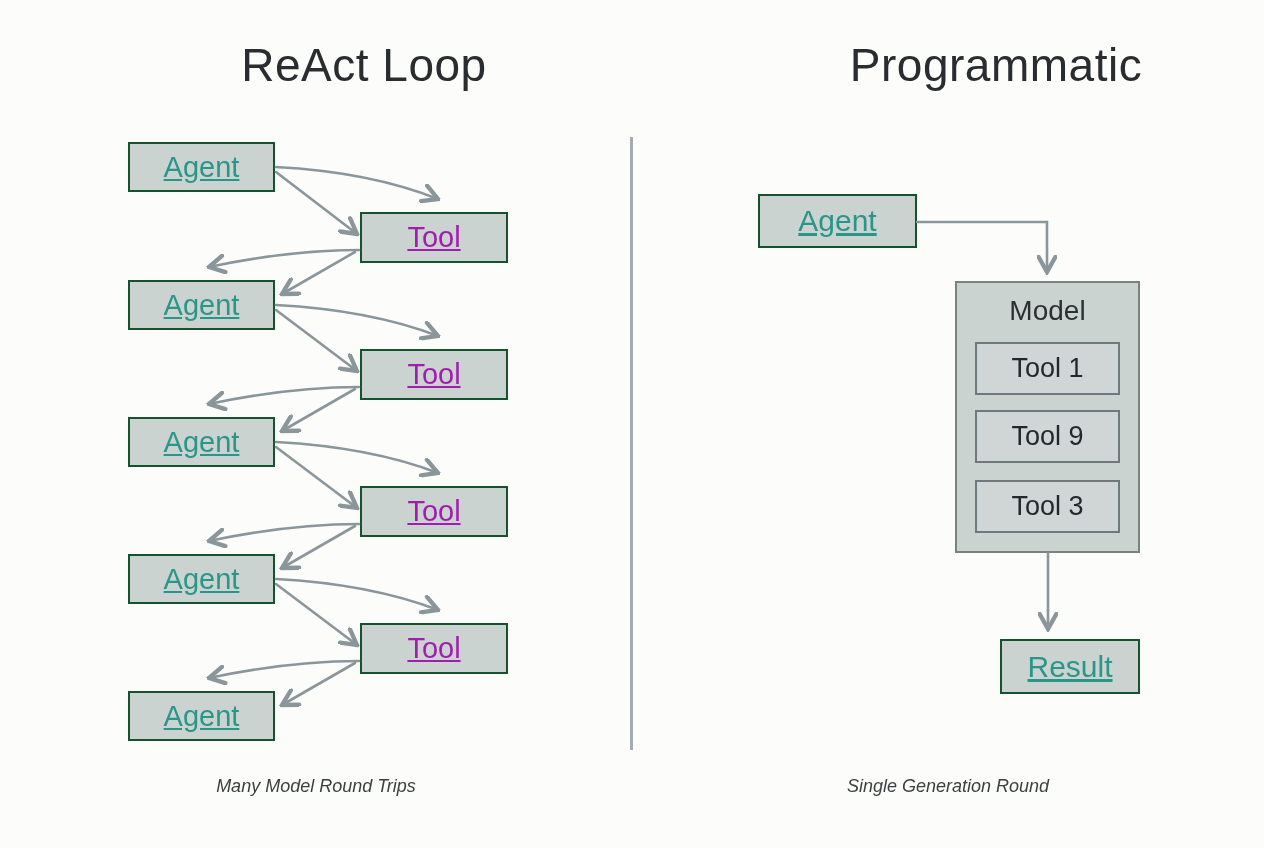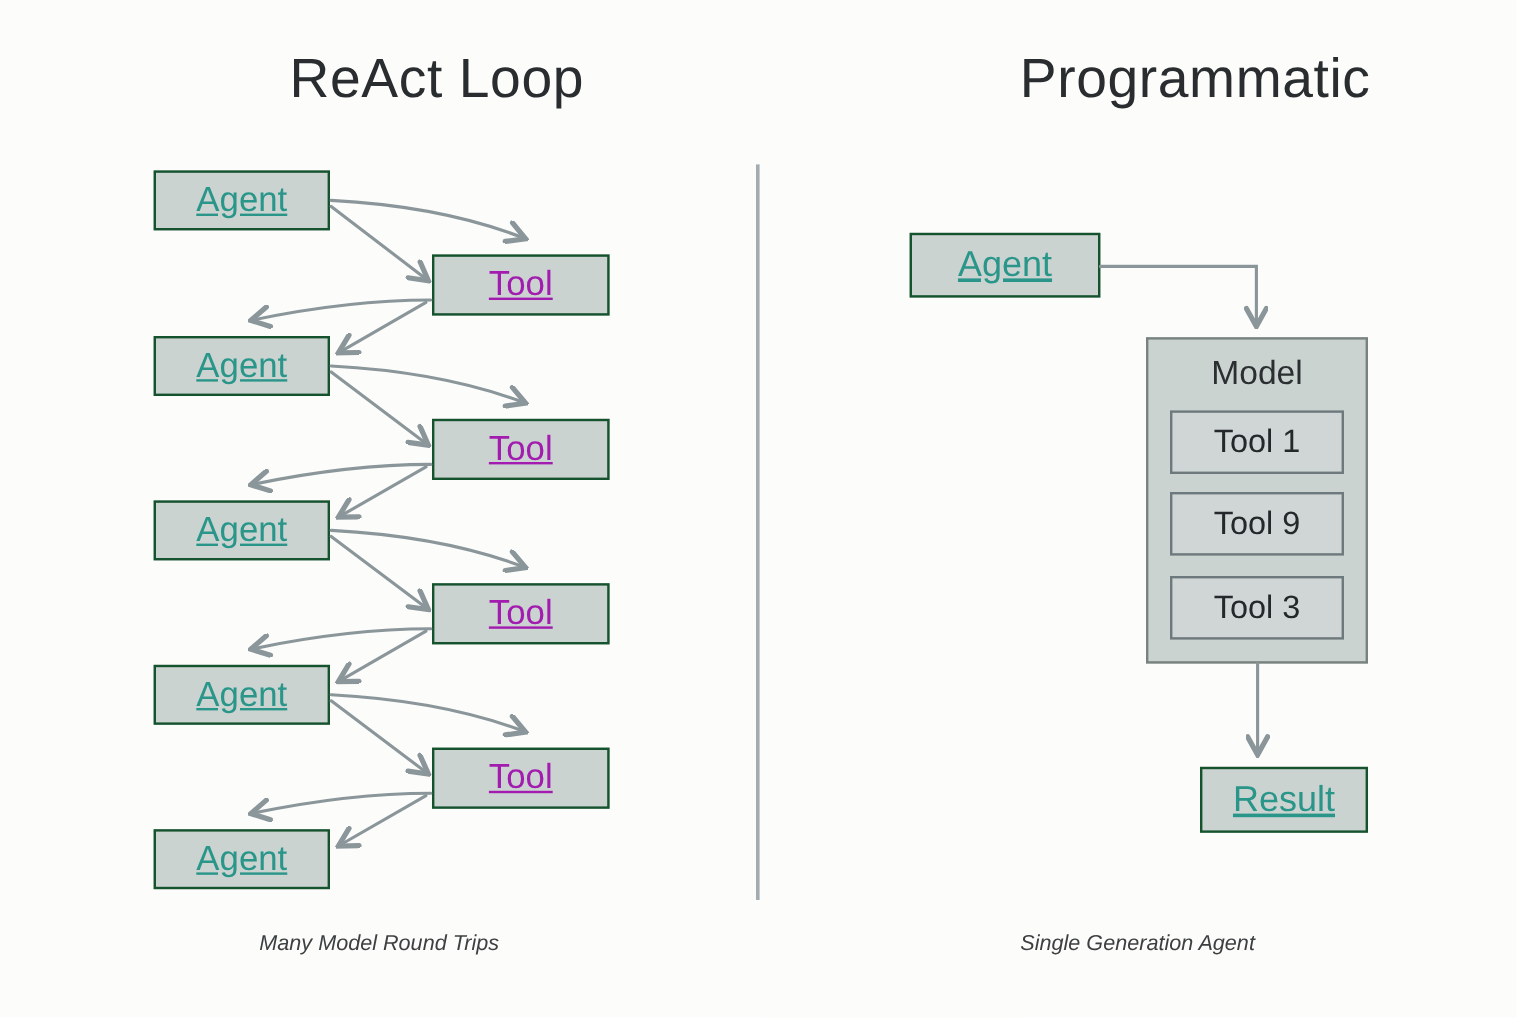"Single Generation Agent" div.caption { text: Agent -> Round }
